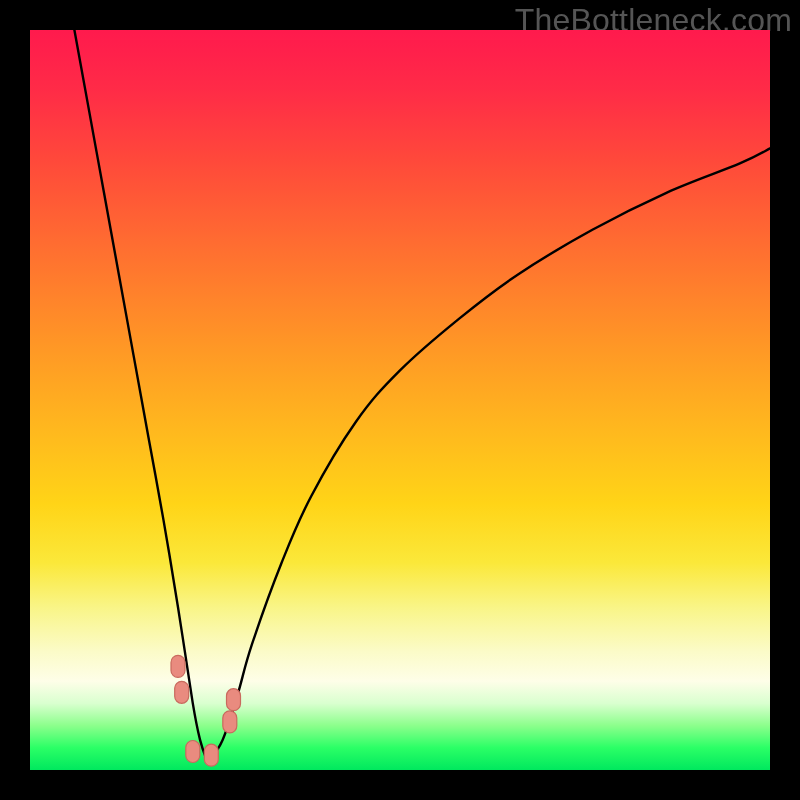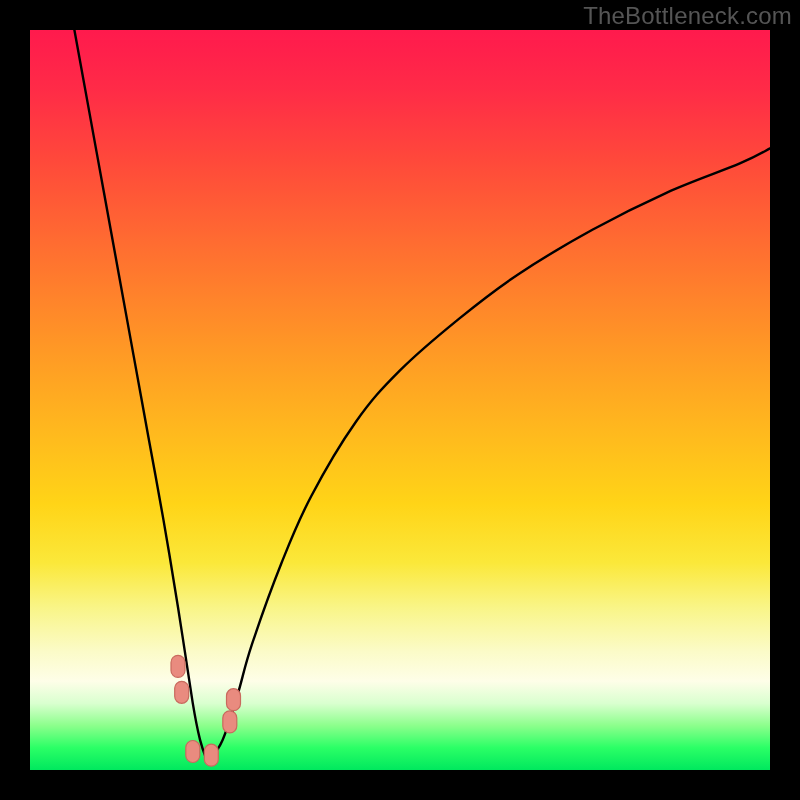"TheBottleneck.com" .watermark { font-size: 24px -> 32px }
